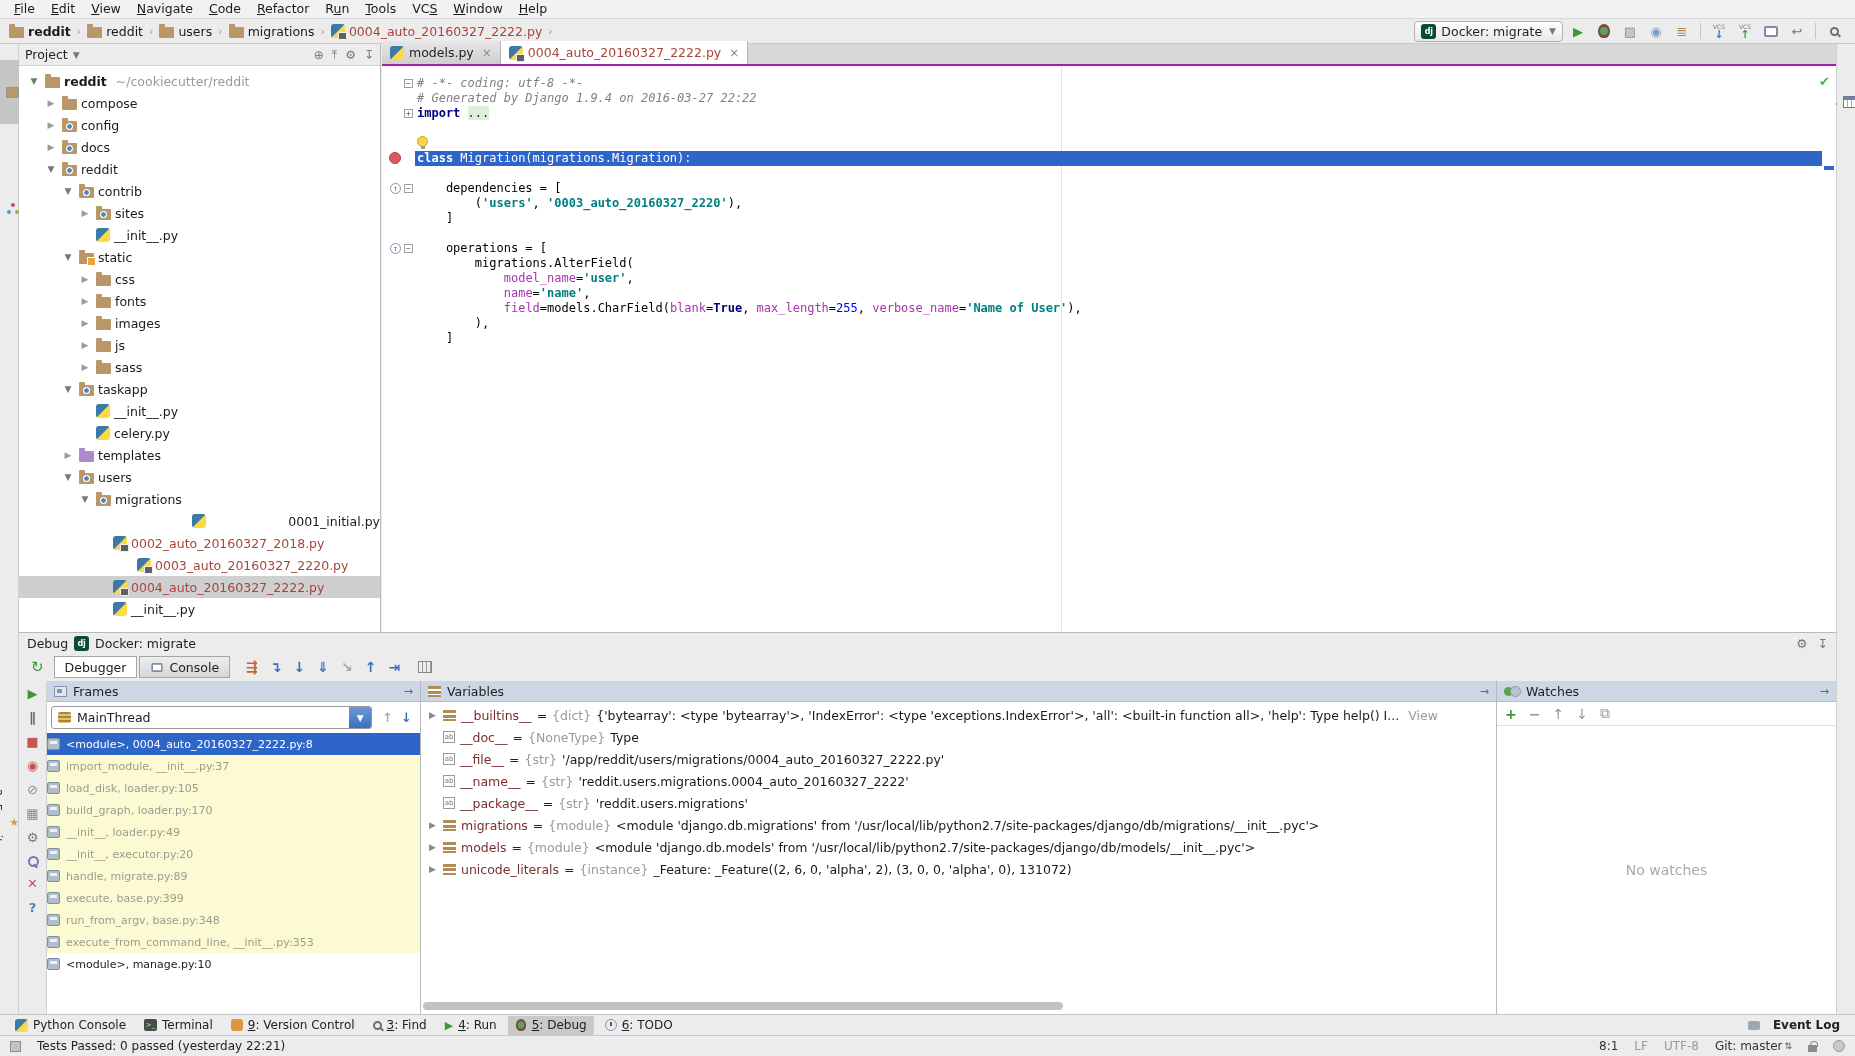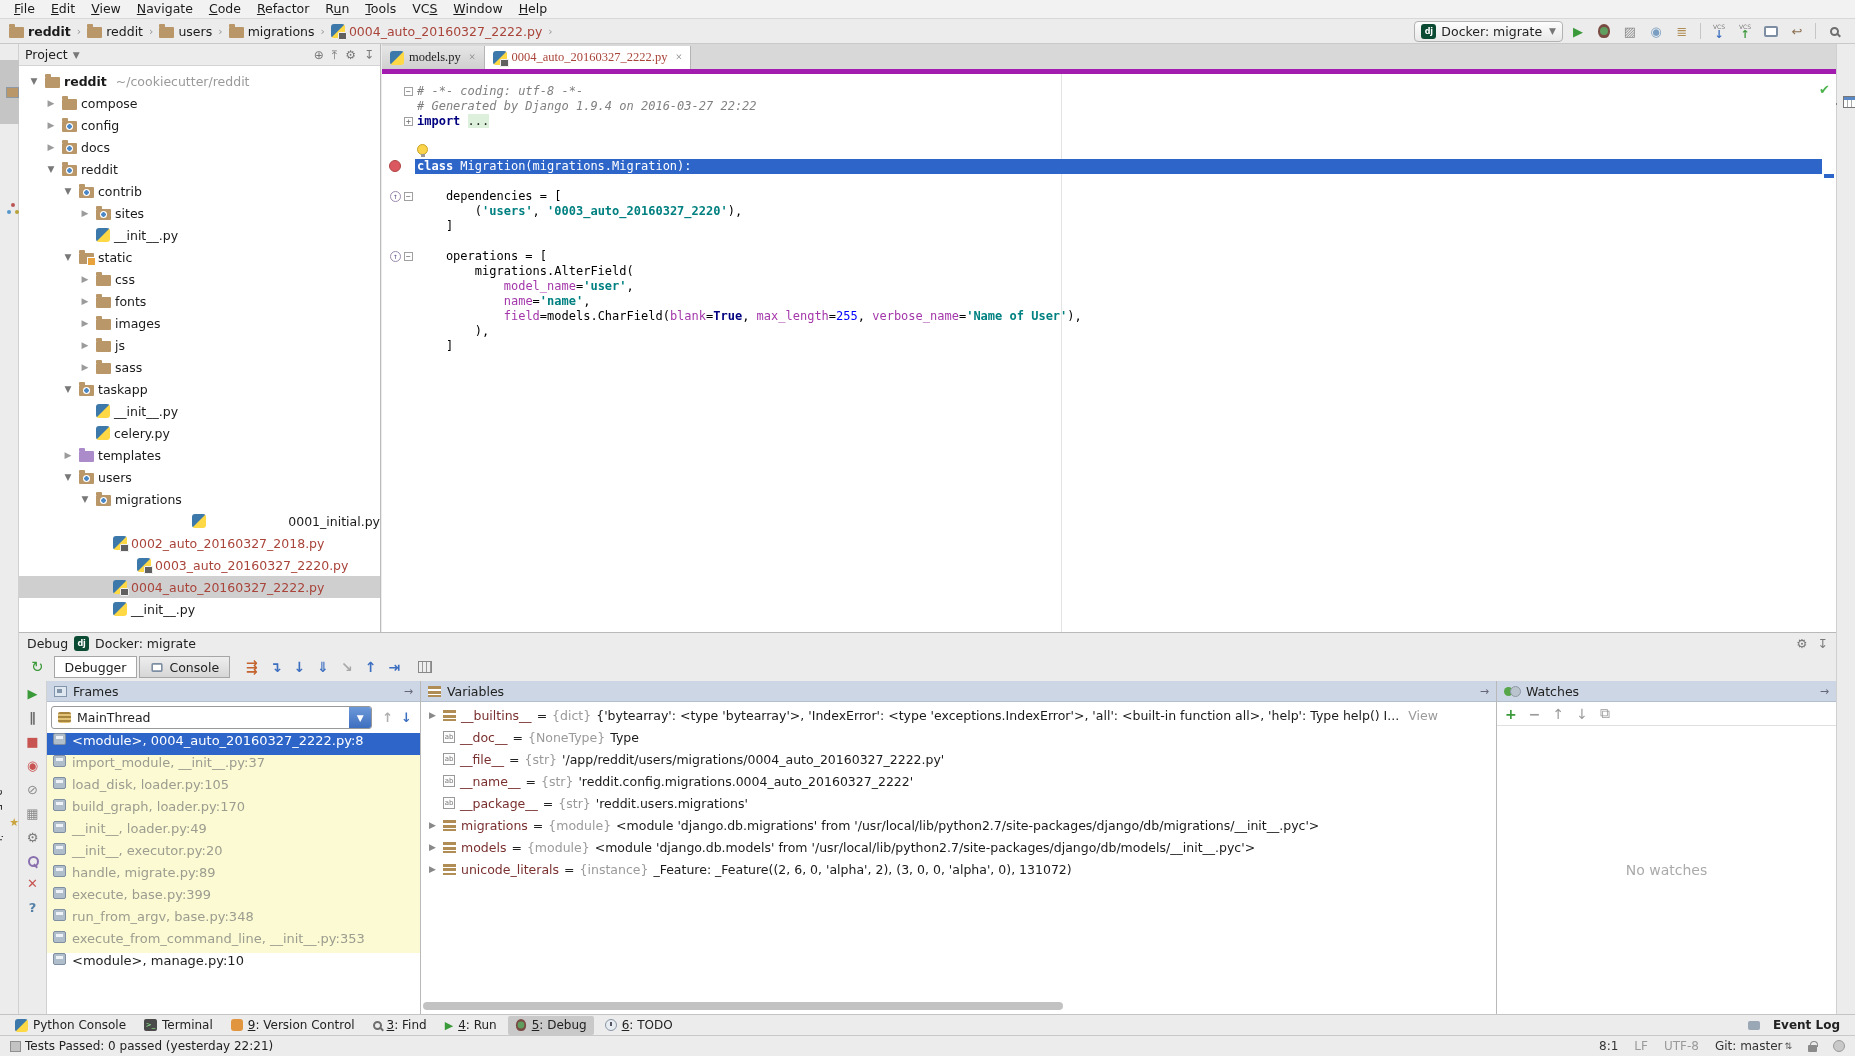"models.py" #editor-tabs { border-bottom: 5px solid #a21caf -> 2px solid #a21caf; font-family: Liberation Serif, serif -> none; height: 30px -> 22px }
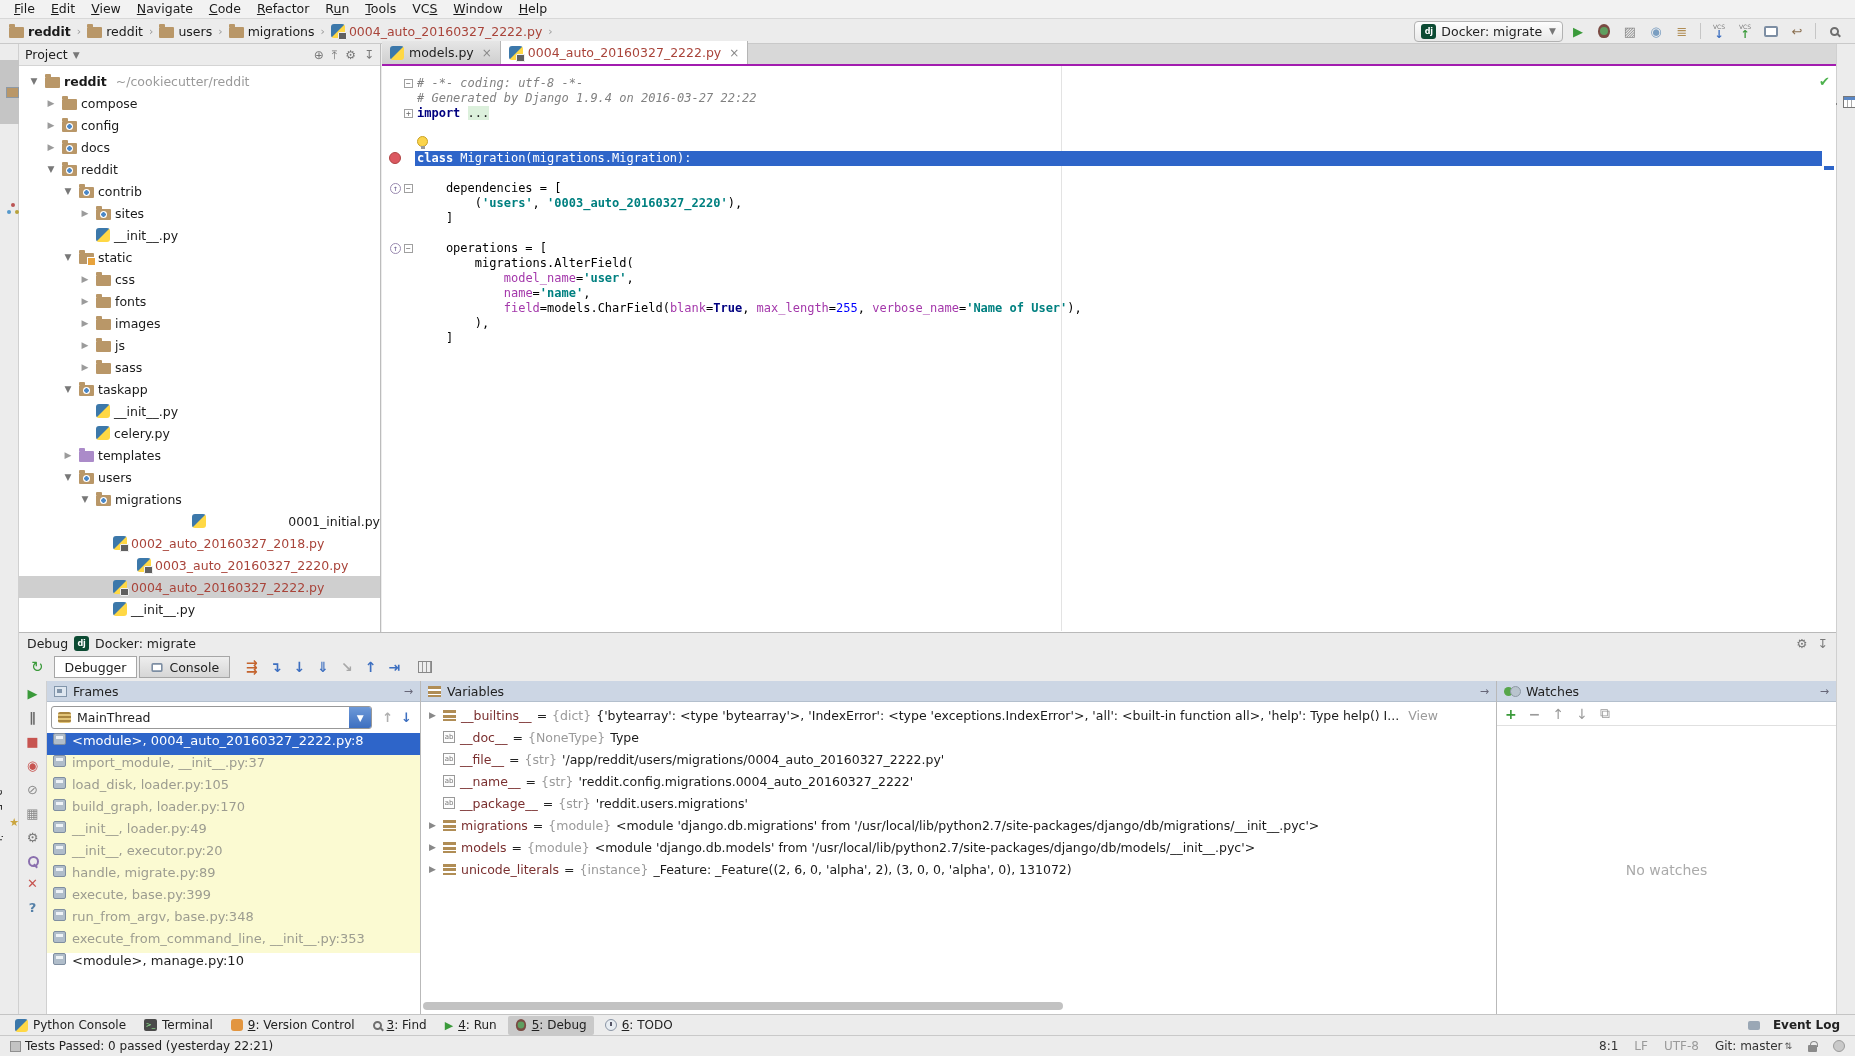"<module>, 0004_auto_20160327_2222.py:8" .frame-row { align-items: none -> center; font-size: 13px -> 11px; padding-left: 6px -> 0 }
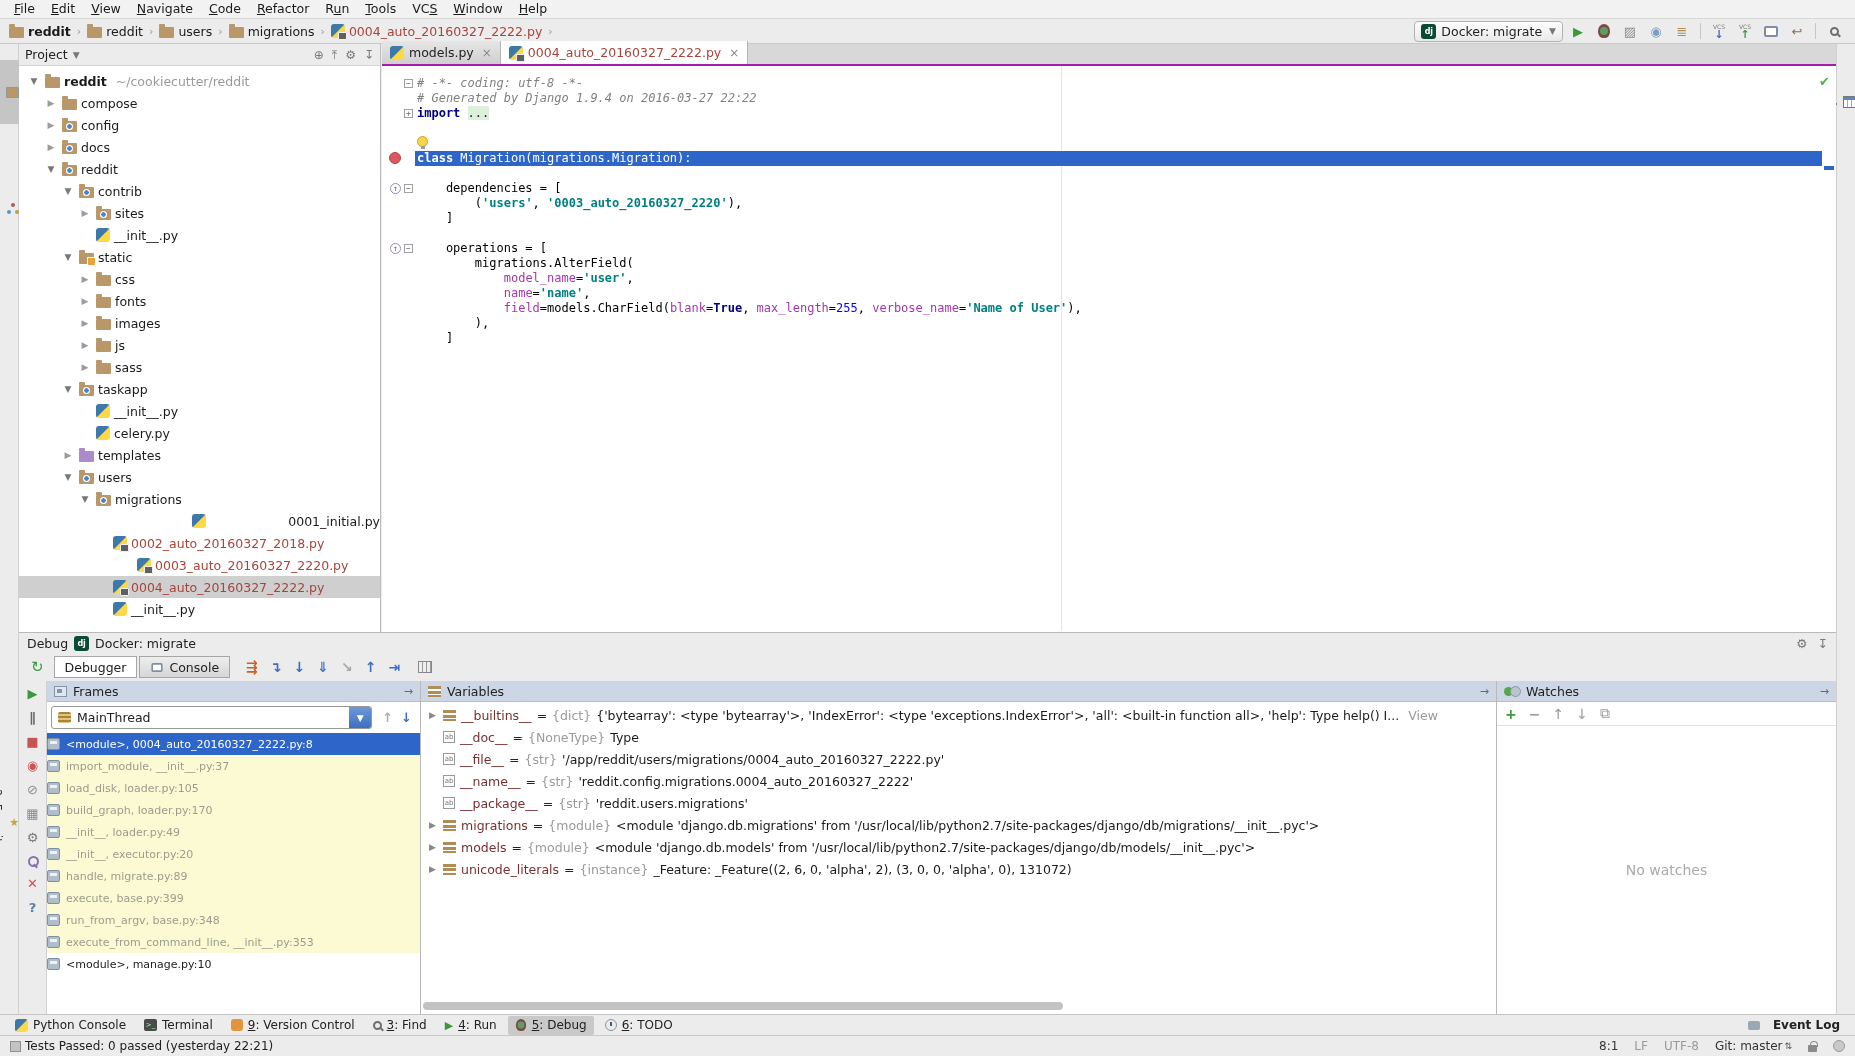"'reddit.config.migrations.0004_auto_2016" span.var-value { text: 'reddit.config.migrations.0004 -> 'reddit.users.migrations.0004 }
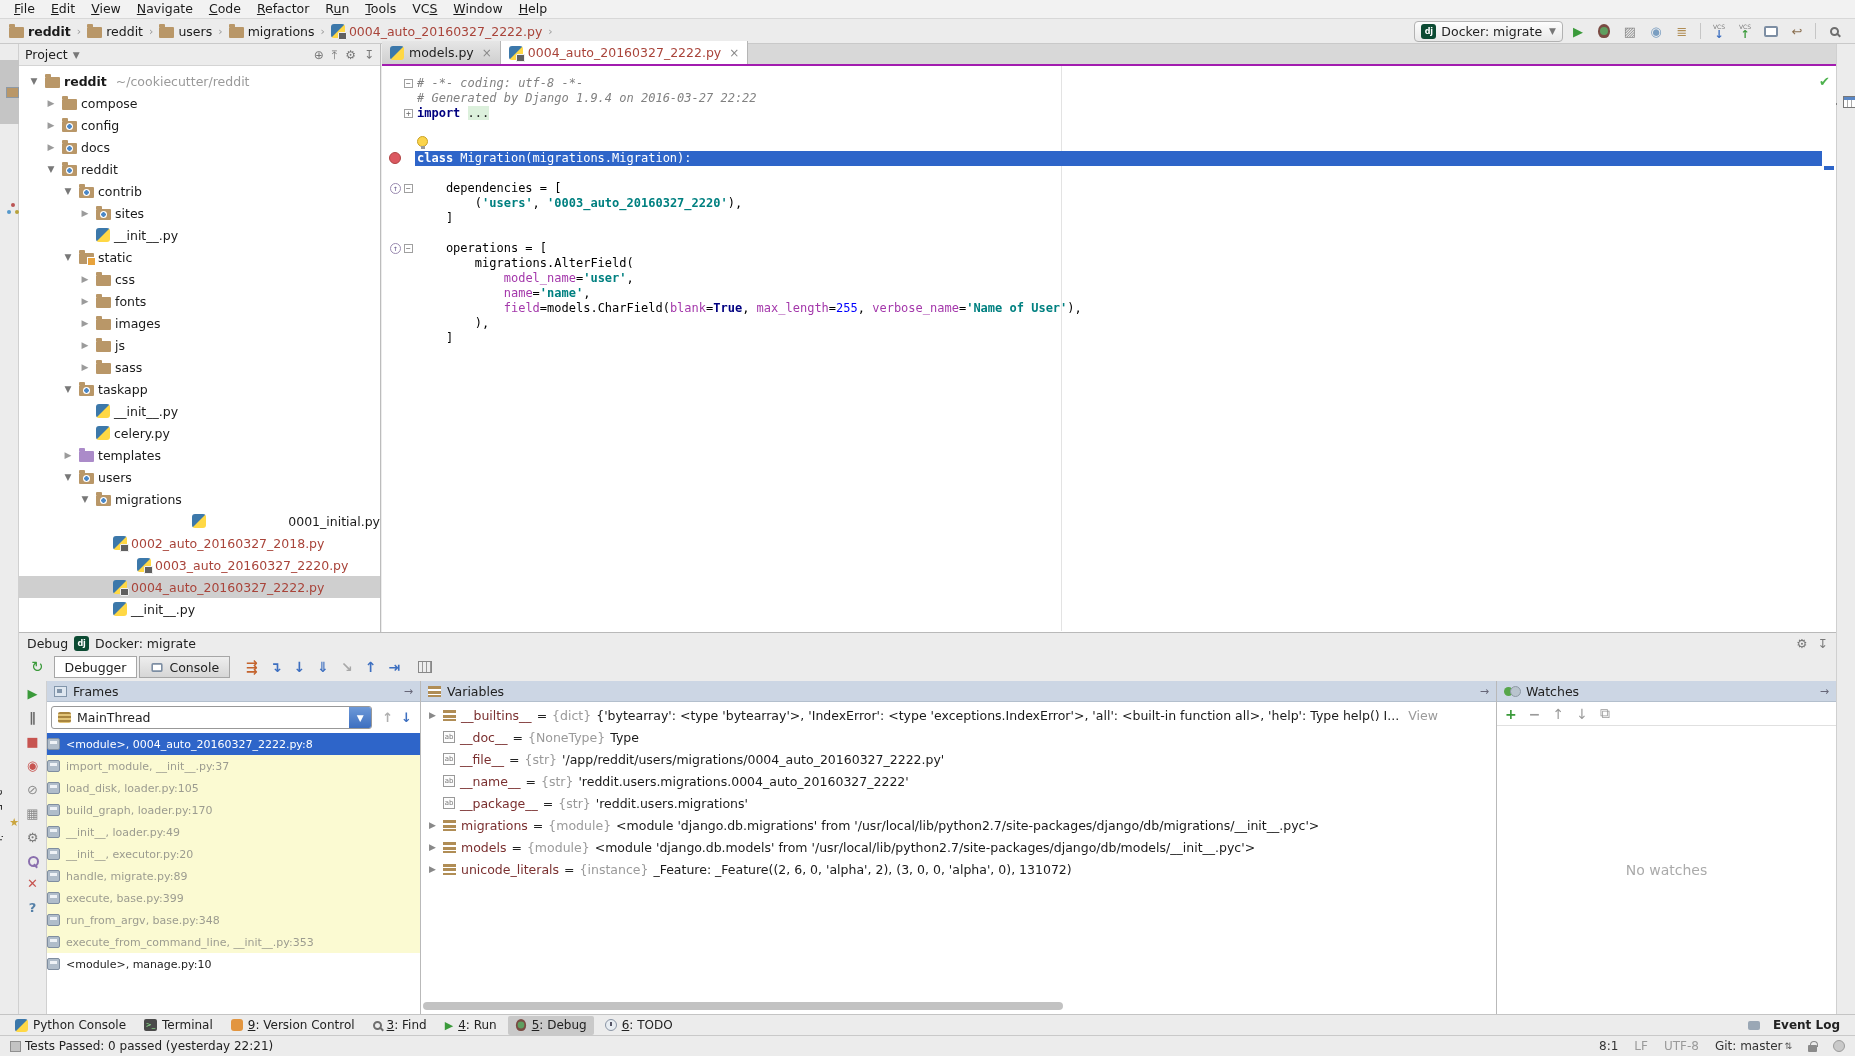"Tests Passed: 0 passed (yesterday" #statusbar { gap: 4px -> 16px }
